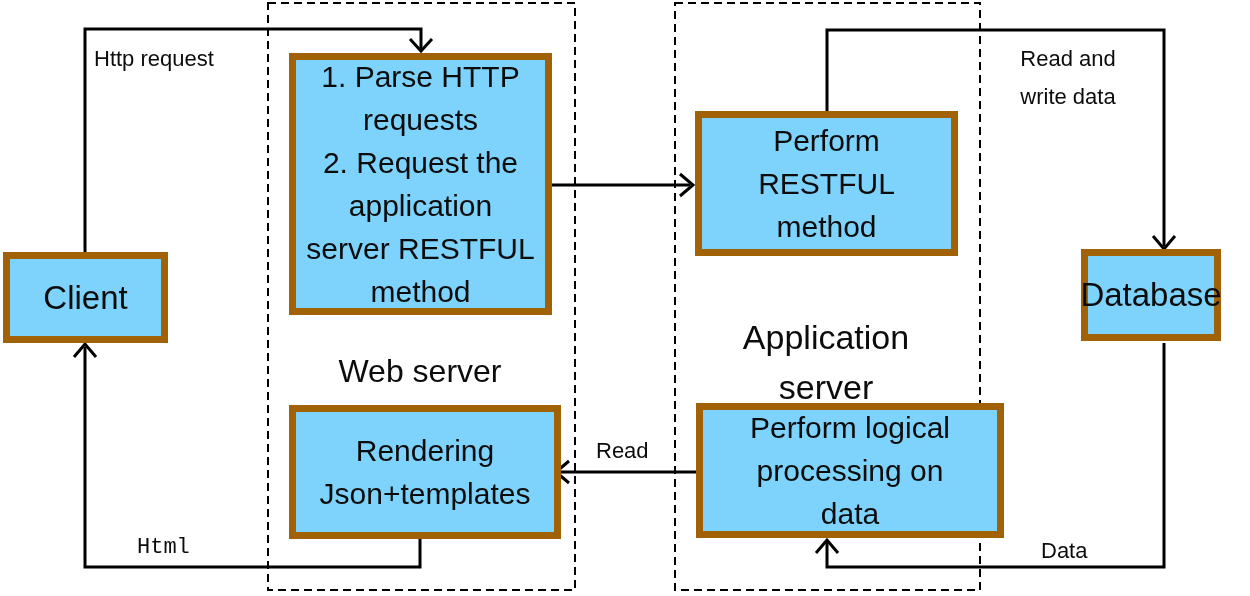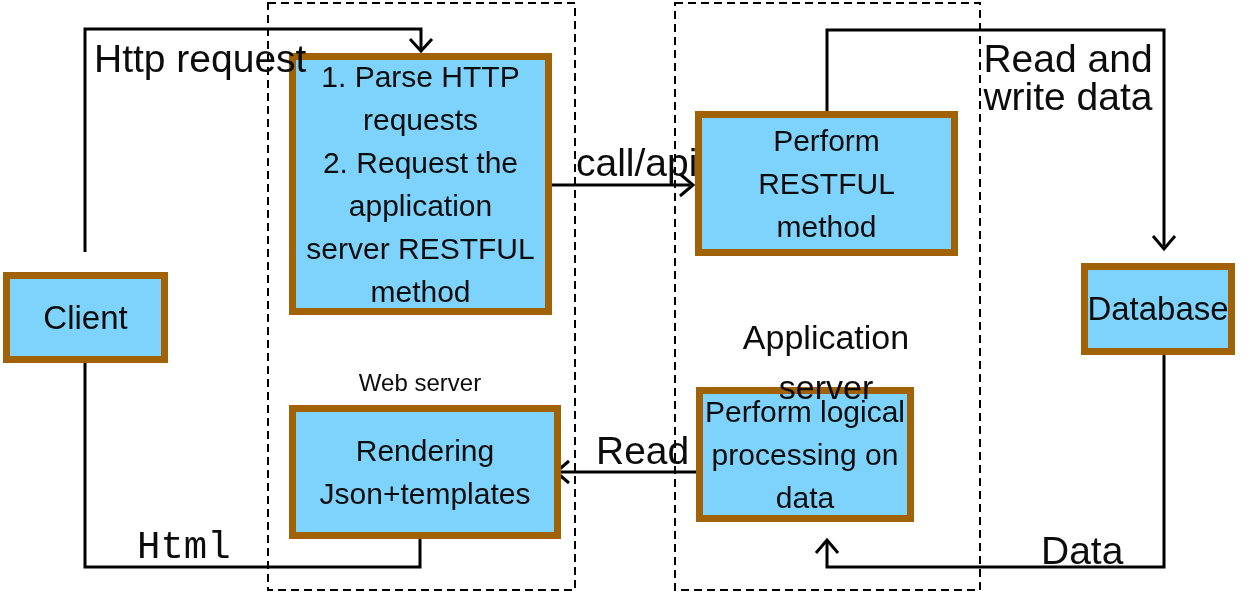"Http request" .flabel { font-size: 39px -> 22px }
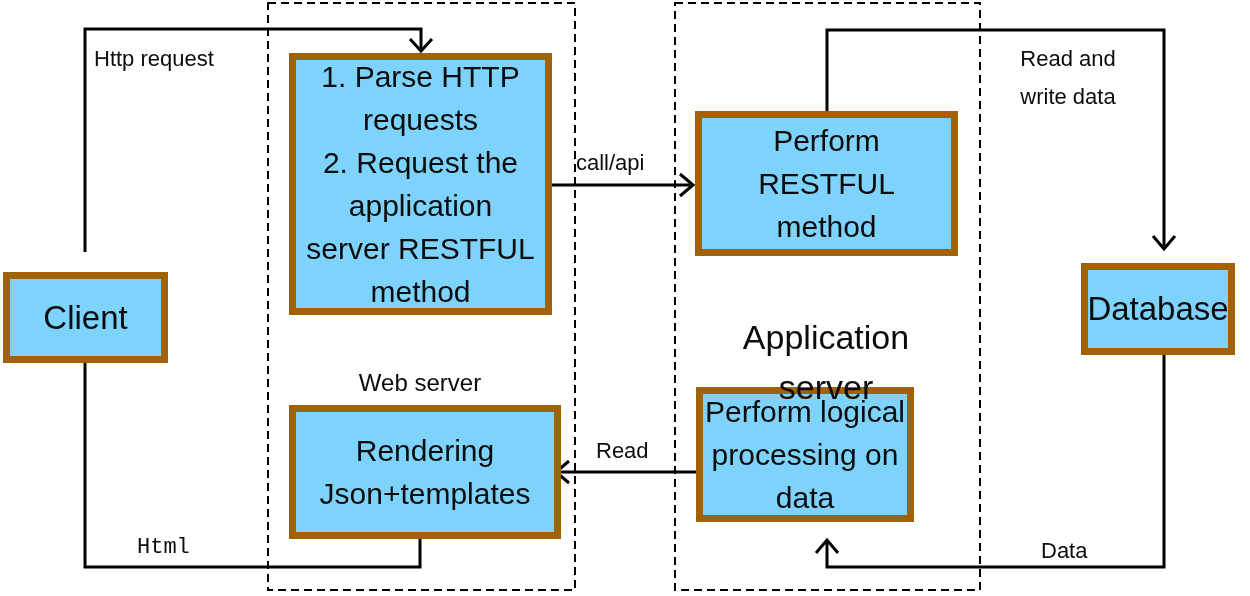"call/api" div.flabel { html: <div>call/api</div> -> none }
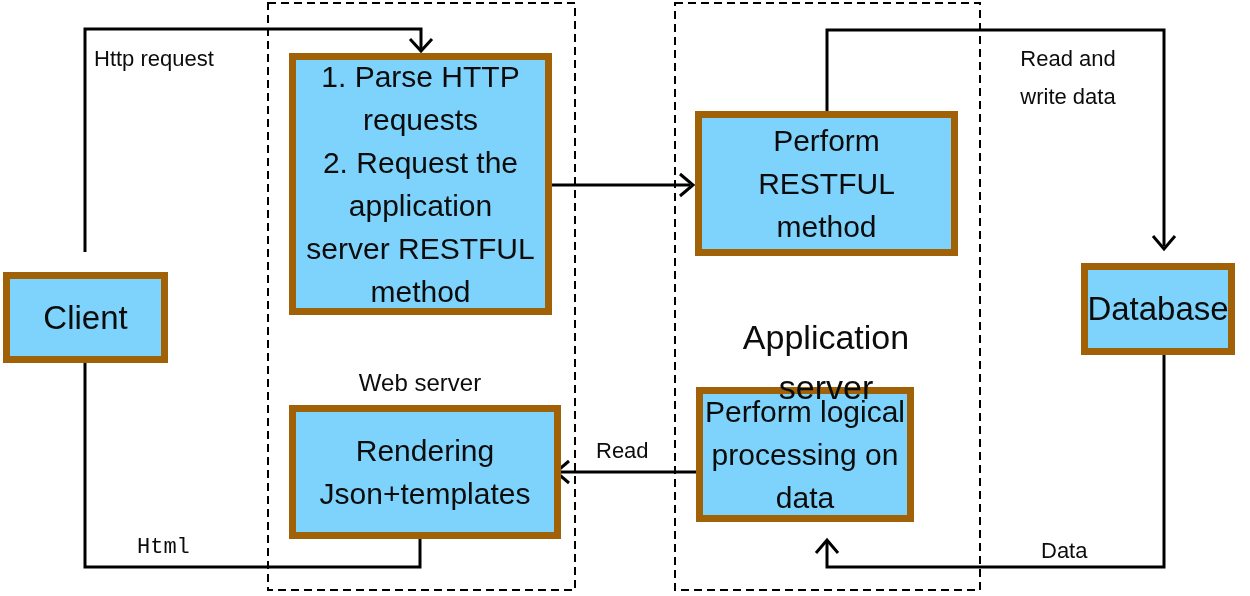"Client" #client-node { margin-top: 20px -> none }
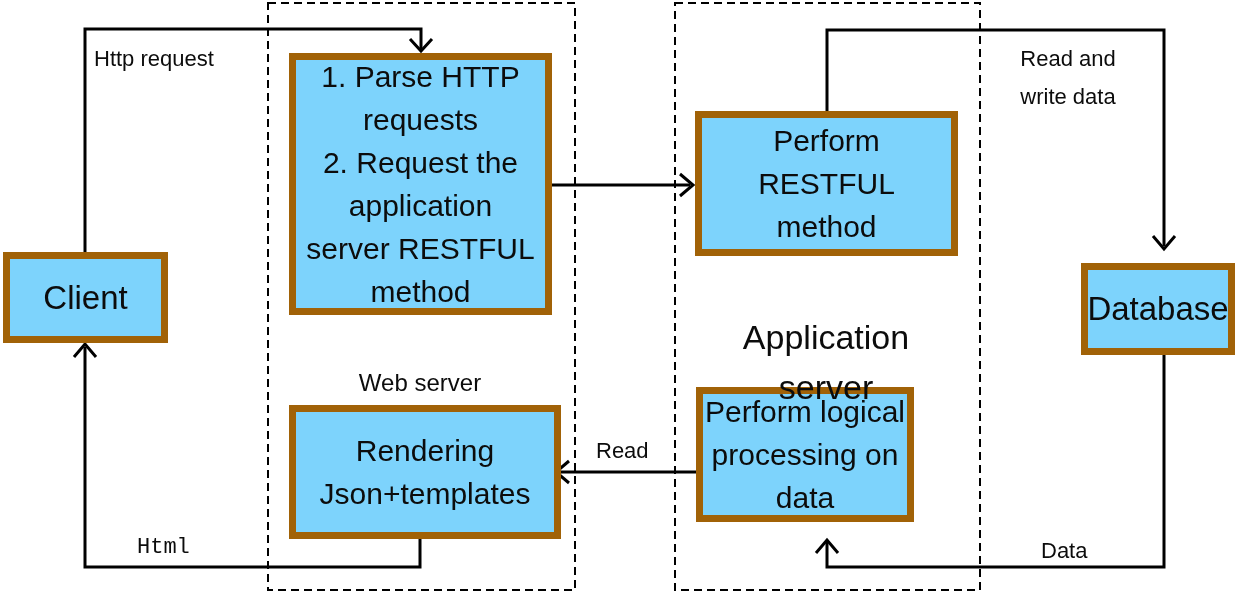"Database" #database-node { top: 263px -> 249px; width: 154px -> 140px }
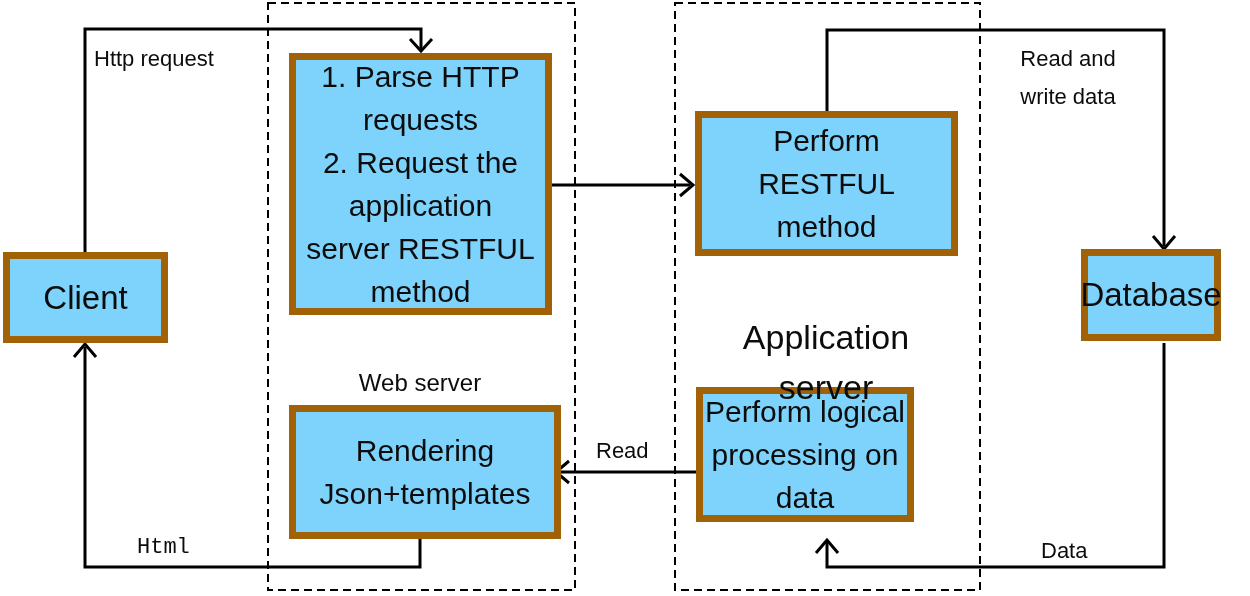"Web server" #web-server-label { font-size: 24px -> 32px; top: 366px -> 354px }
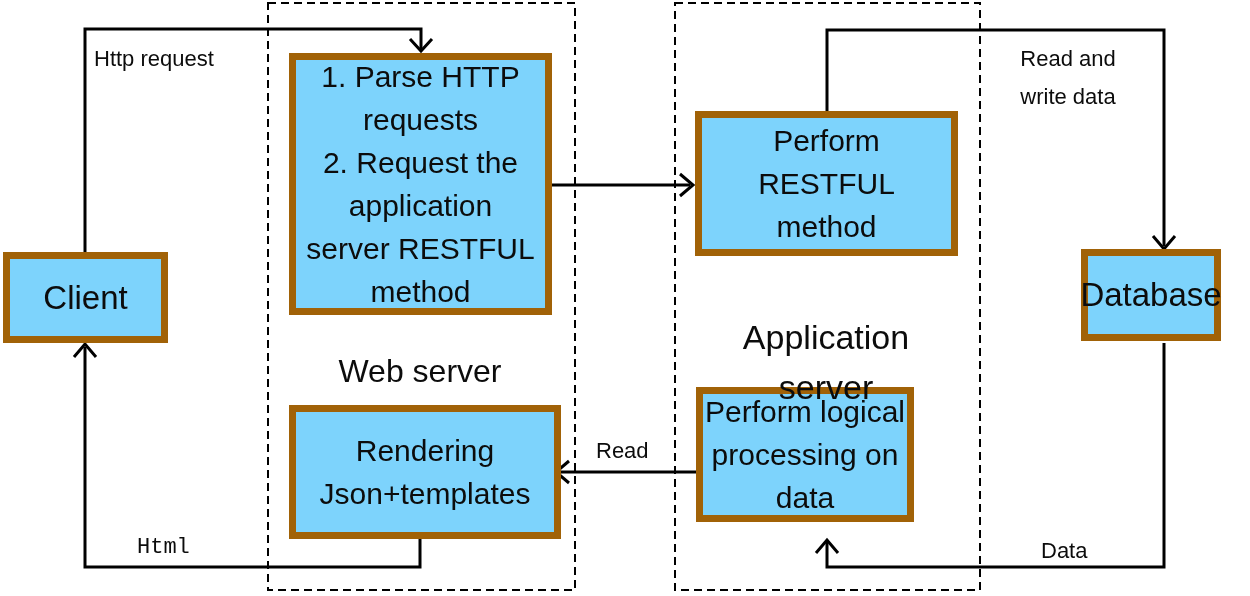"Perform logical" #process-node { top: 387px -> 403px; width: 218px -> 308px }
